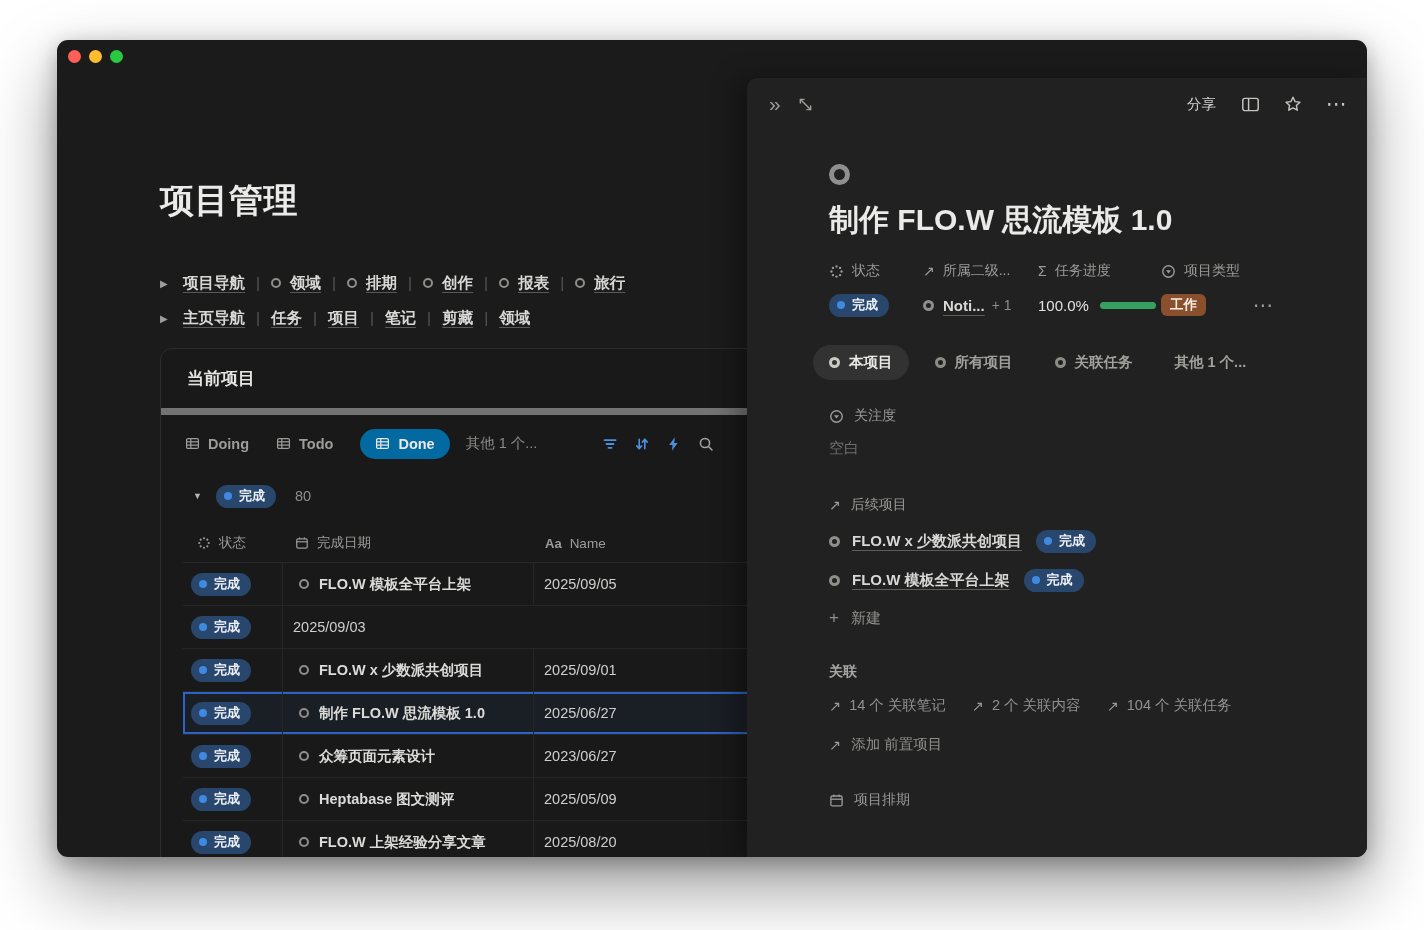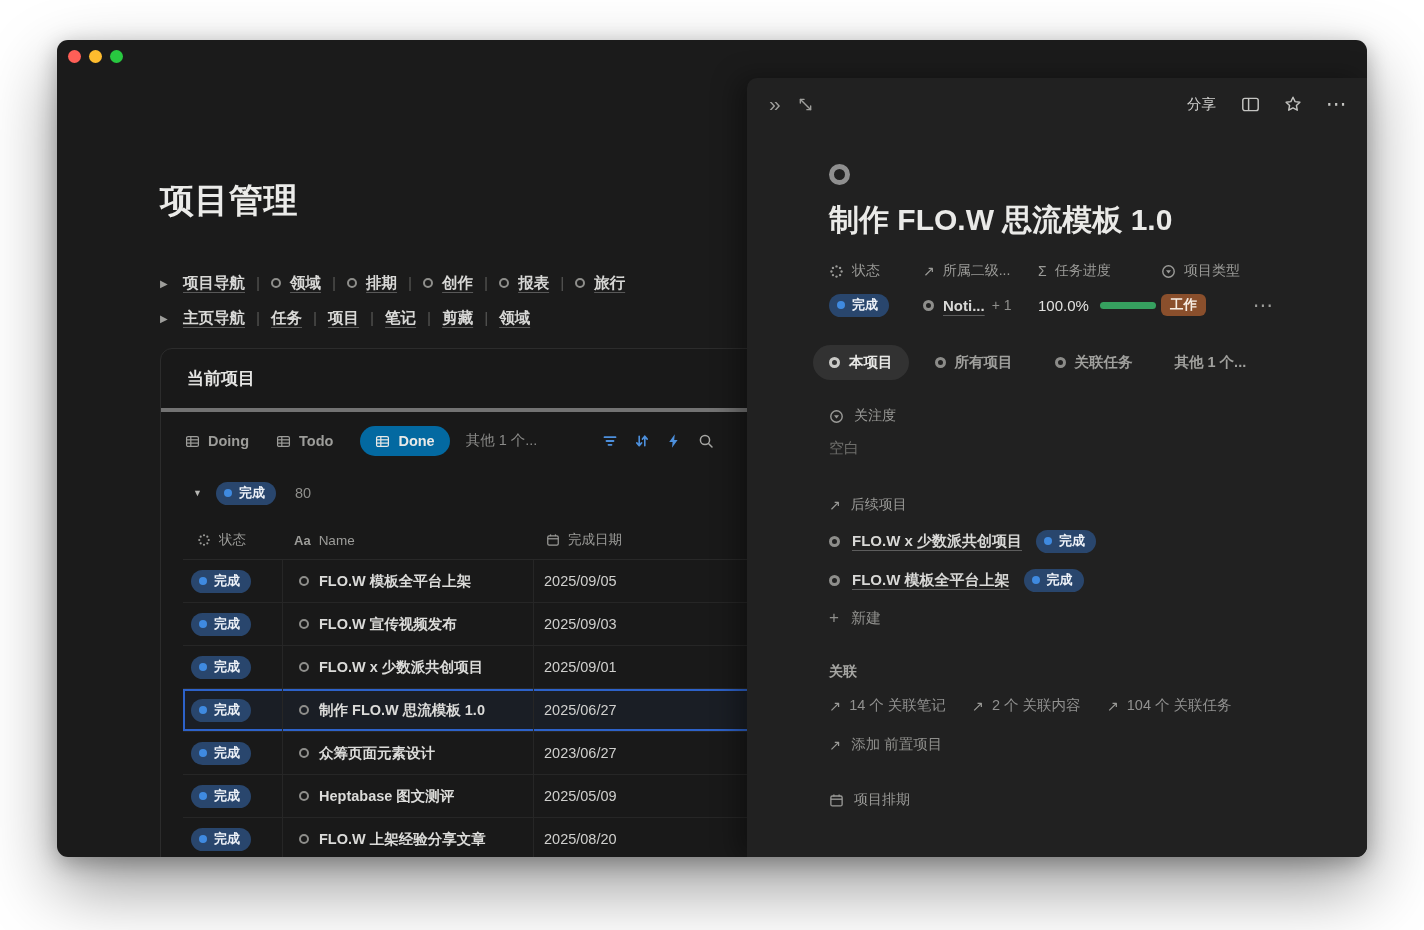"当前项目" .card-header { border-bottom: 4px solid #737373 -> 7px solid #737373 }
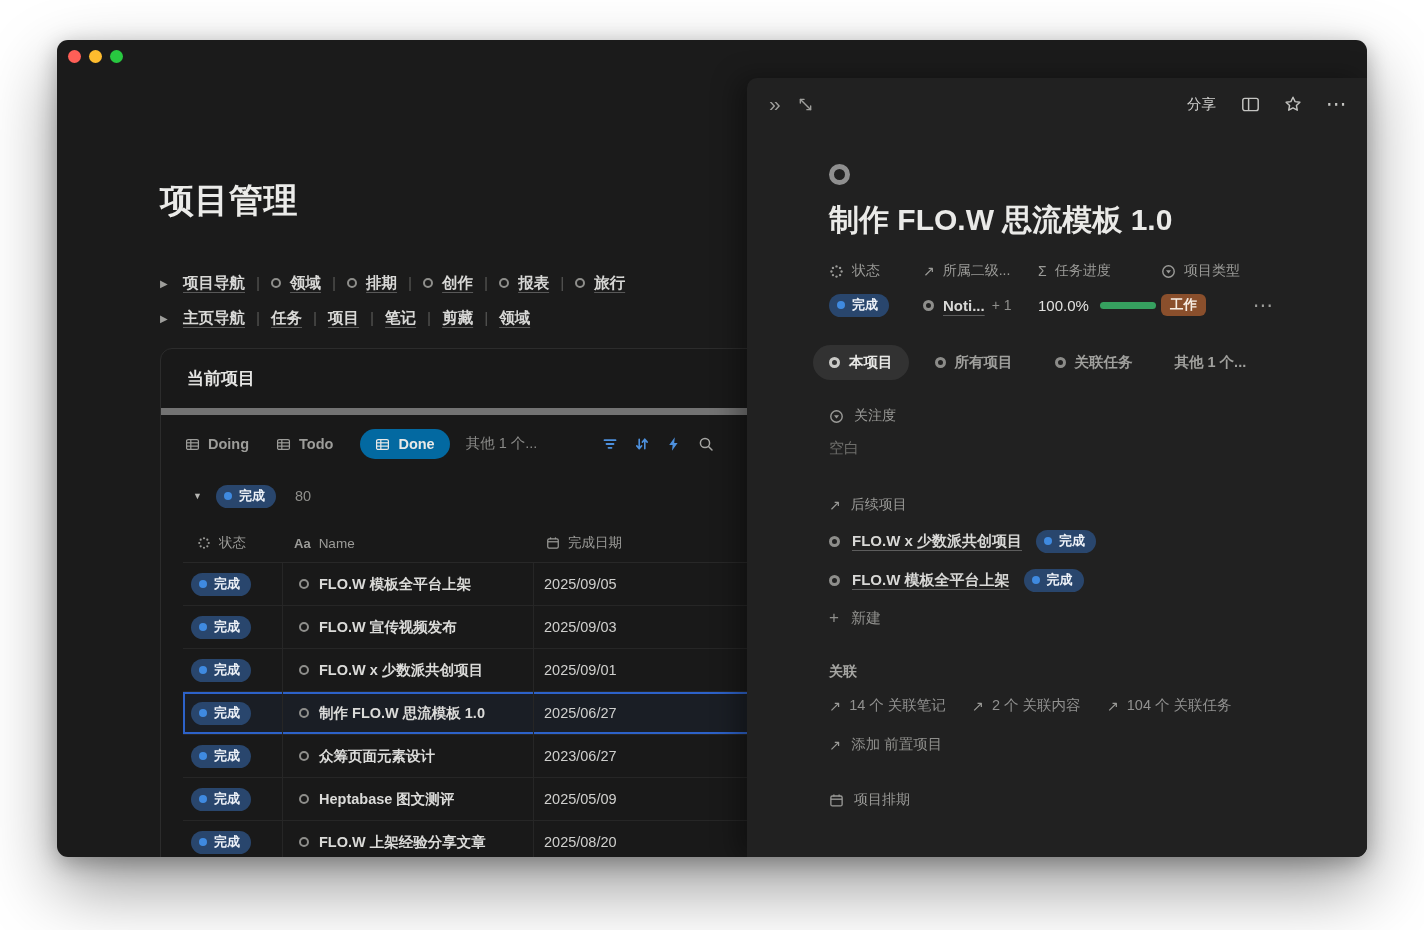"Doing" .vtab { align-items: flex-end -> center }
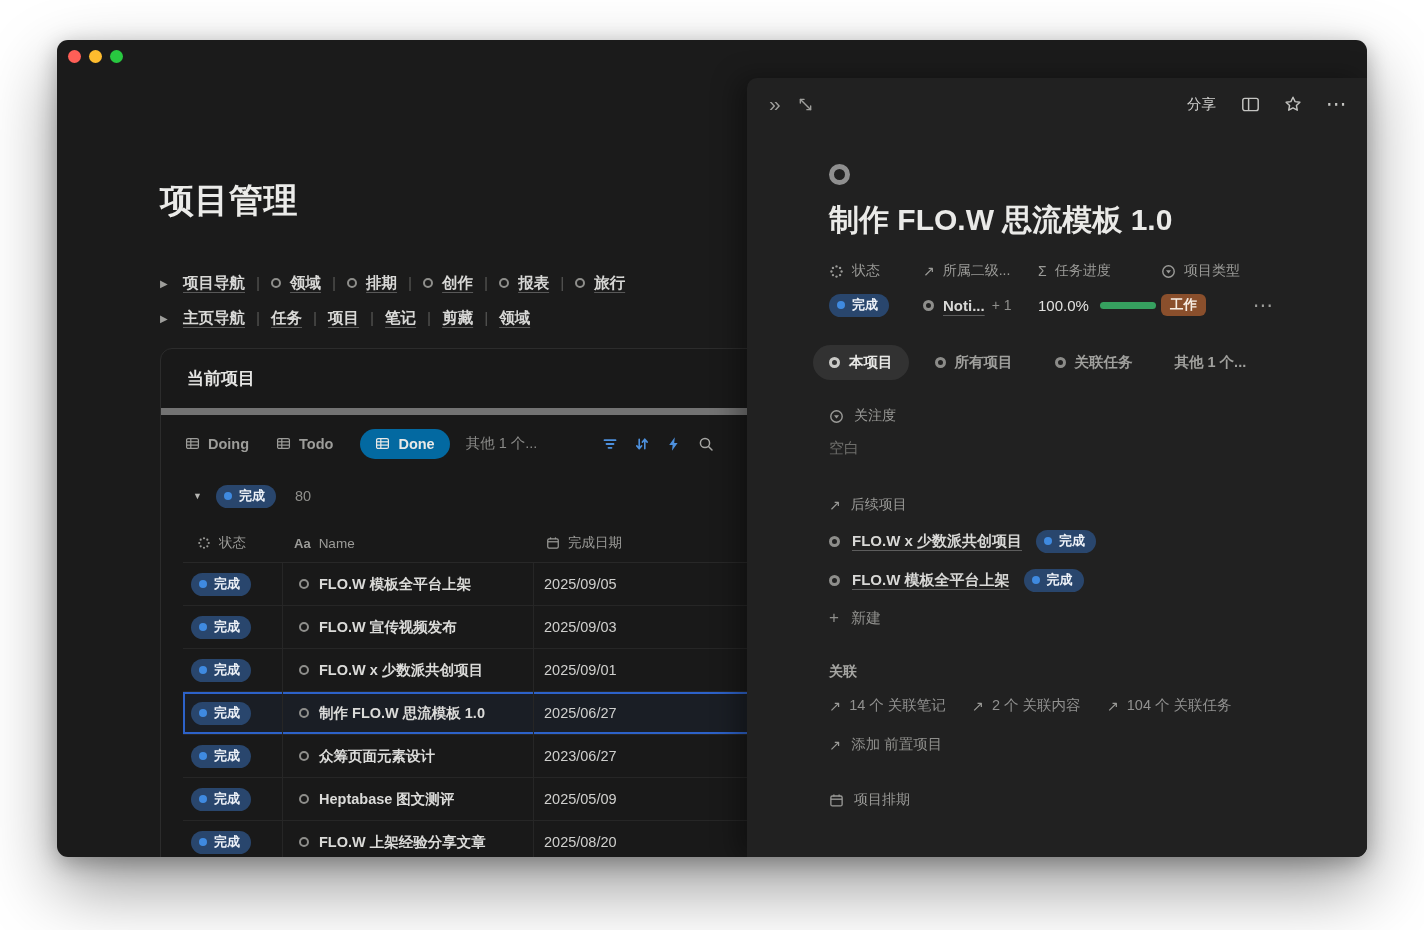"Aa" div.th { order: before "完成日期" -> after "完成日期" }
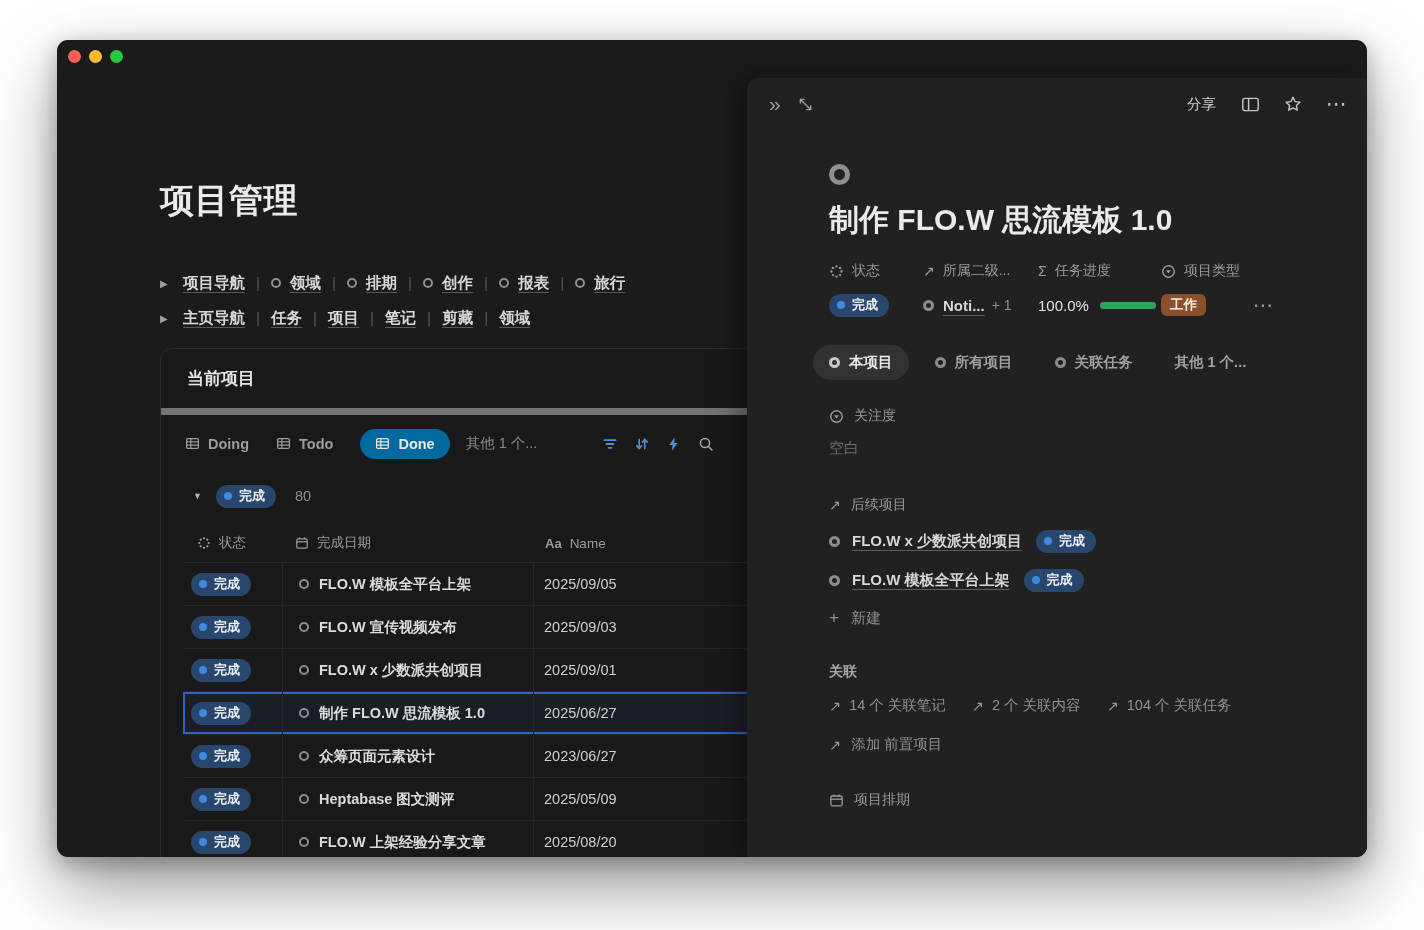"FLO.W 宣传视频发布" div.td { html: <div> <span></span> <span>FLO.W 宣传视频发布</span> </div> -> none }
